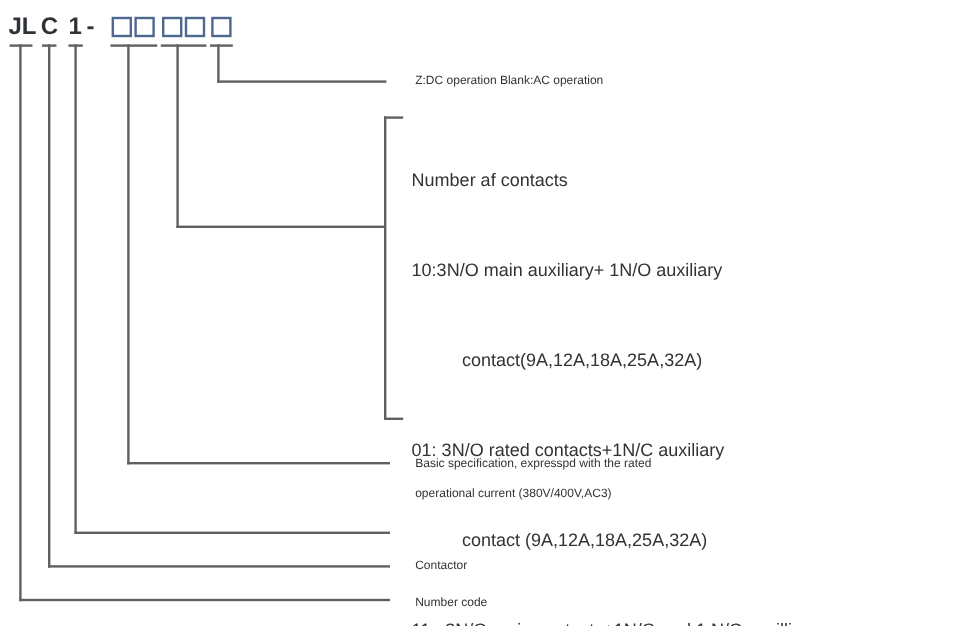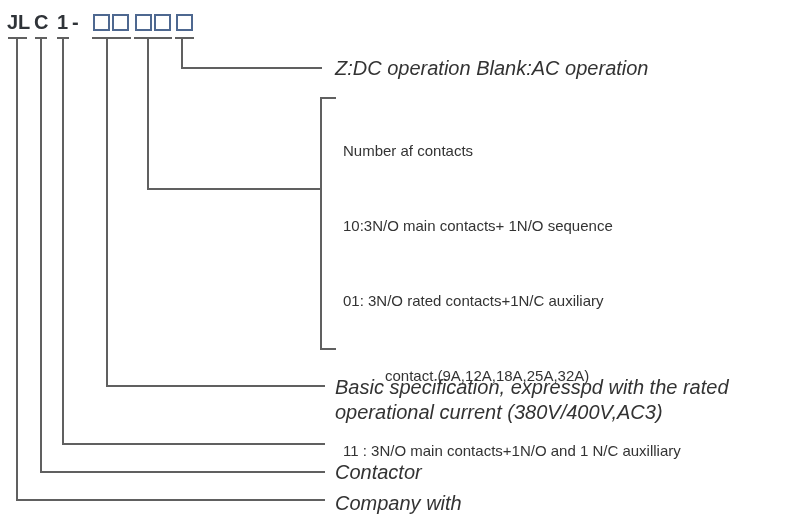"Z:DC operation Blank:AC operation" .lbl { font-size: 20px -> 10px; font-style: italic -> none; left: 335px -> 346px }
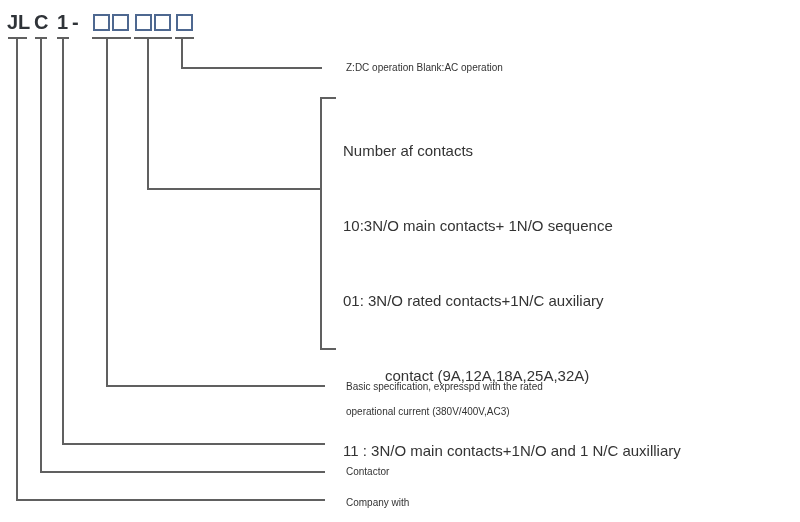"10:3N/O main contacts+ 1N/O sequence" div { text: contacts+ 1N/O sequence -> auxiliary+ 1N/O auxiliary }
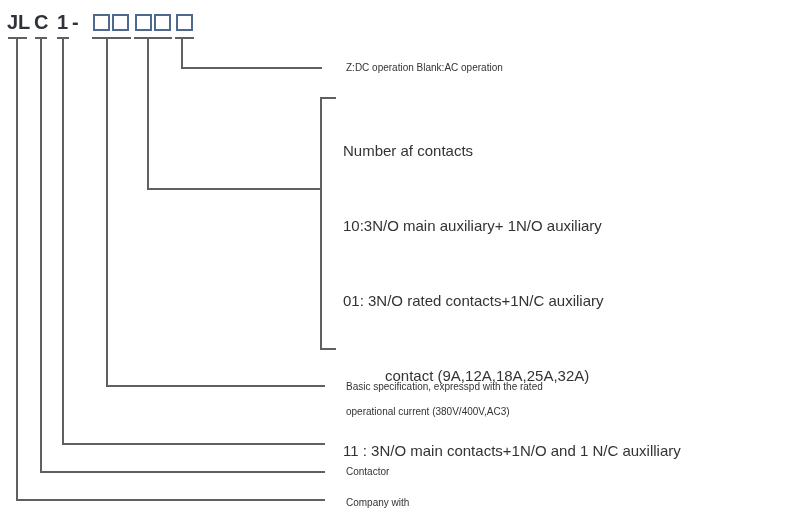"contact(9A,12A,18A,25A,32A)" div.sub { html: none -> <div>contact(9A,12A,18A,25A,32A)</div> }
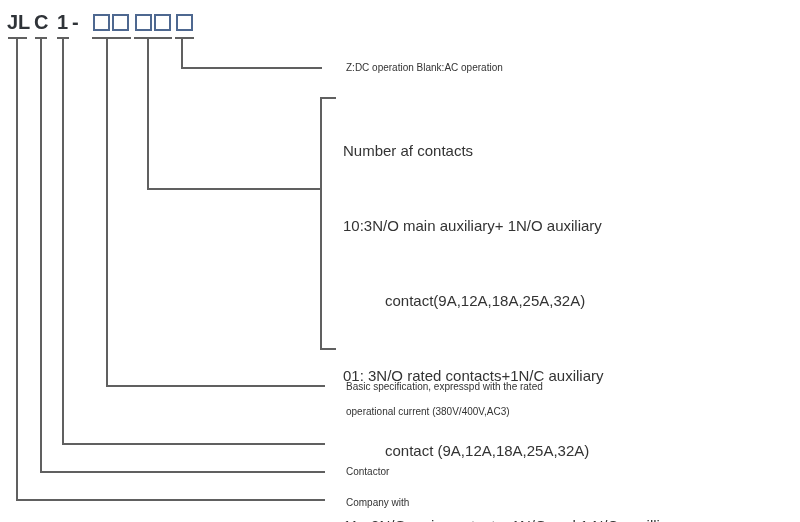"Company with" div.lbl { text: Company with -> Number code }
